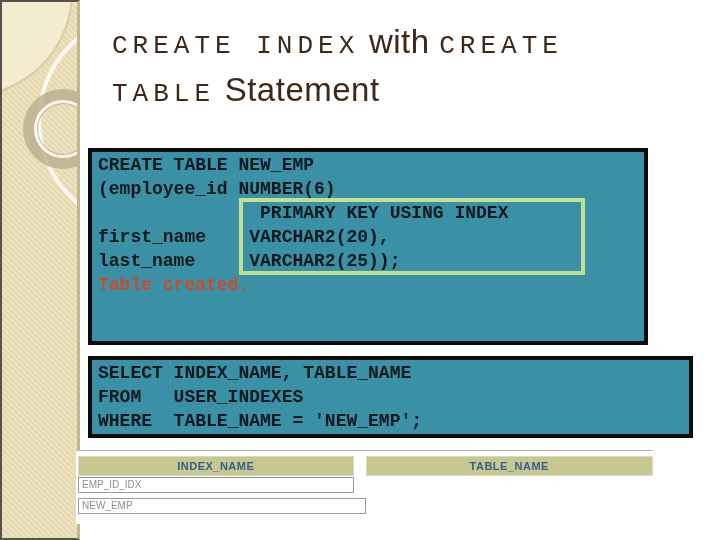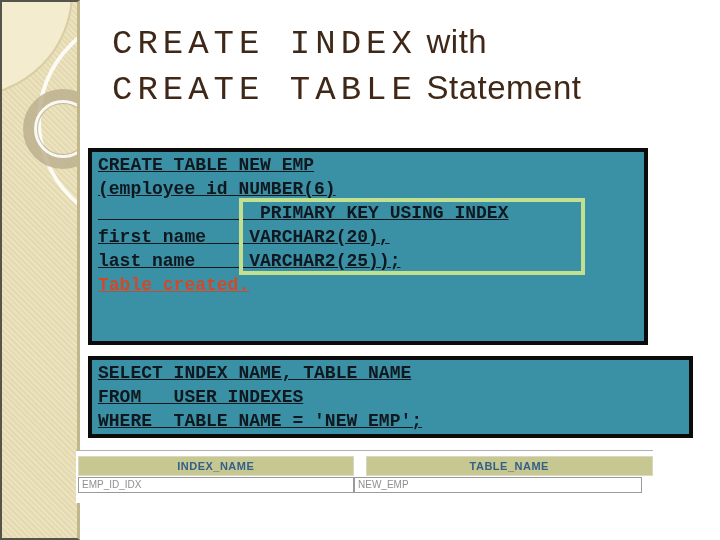"CREATE INDEX" .title .mono { font-size: 34px -> 26px }
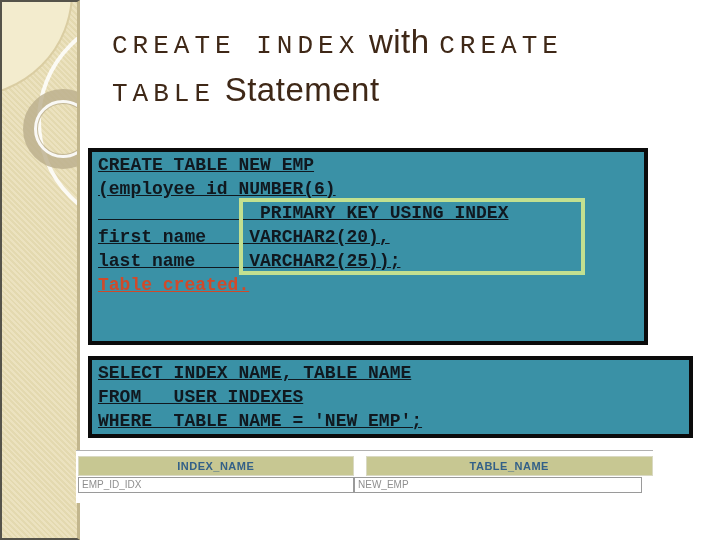"CREATE TABLE NEW_EMP" .code-line { text-decoration: underline -> none }
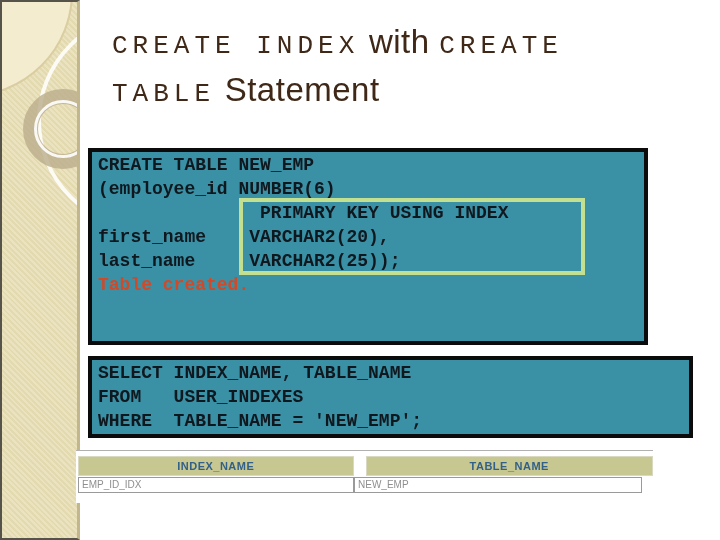"EMP_ID_IDX" .result-row { flex-direction: none -> column; gap: none -> 5px }
